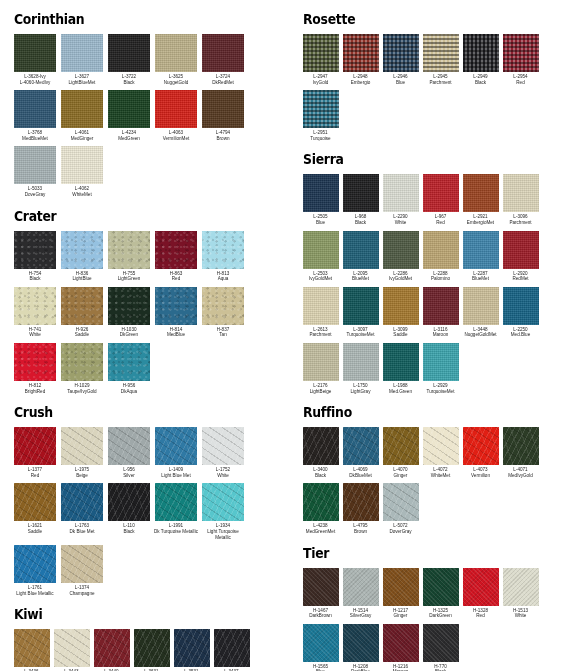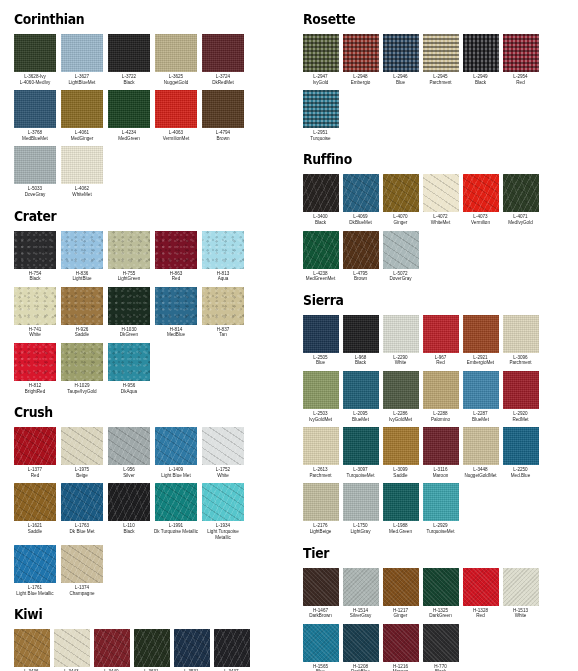"Ruffino" div.section { order: before "Sierra" -> after "Sierra" }
